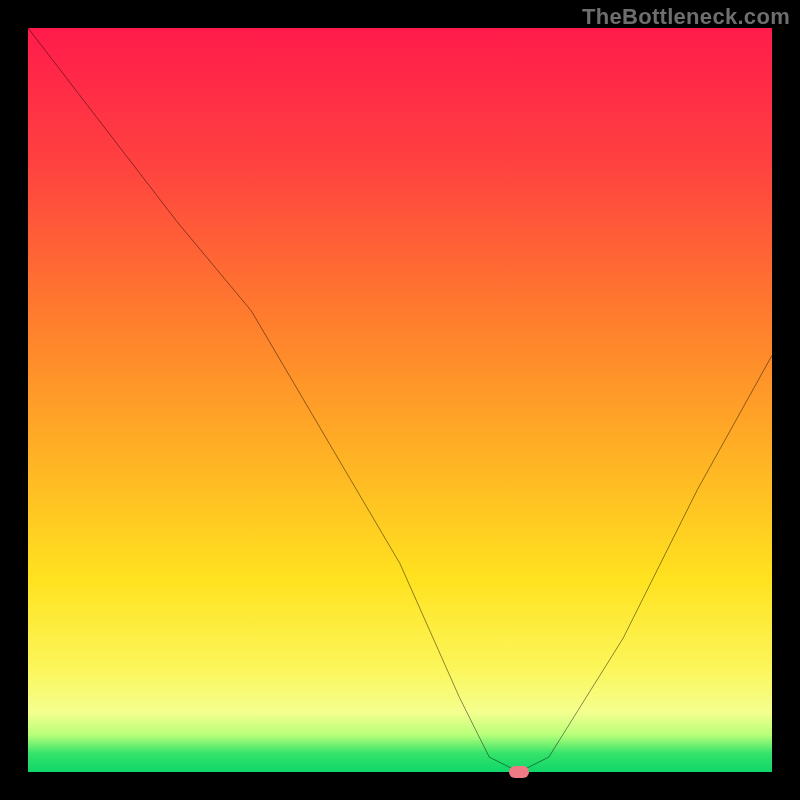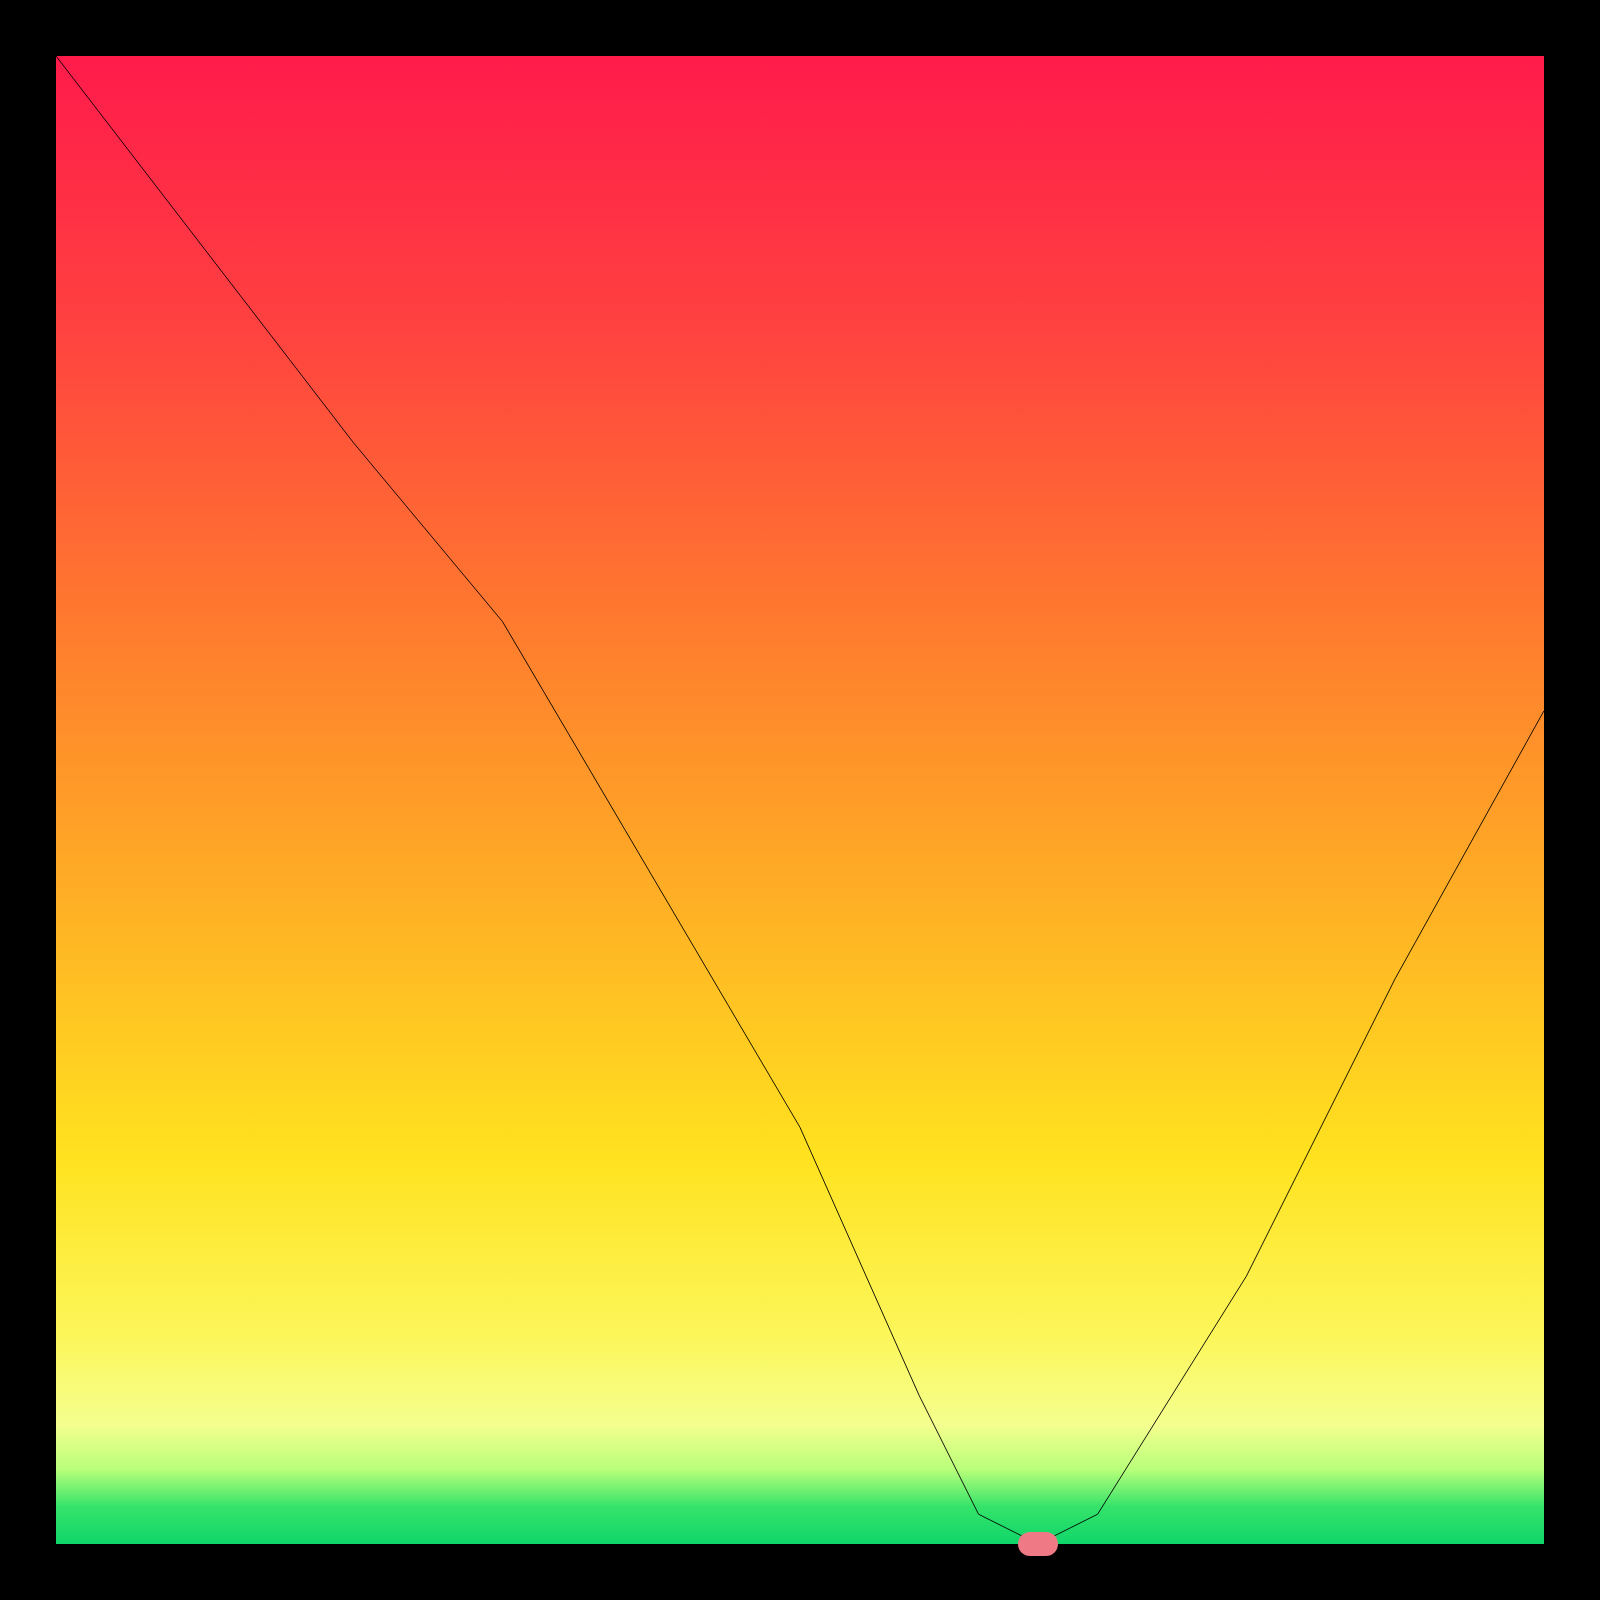"TheBottleneck.com" div.watermark { html: none -> <div>TheBottleneck.com</div> }
